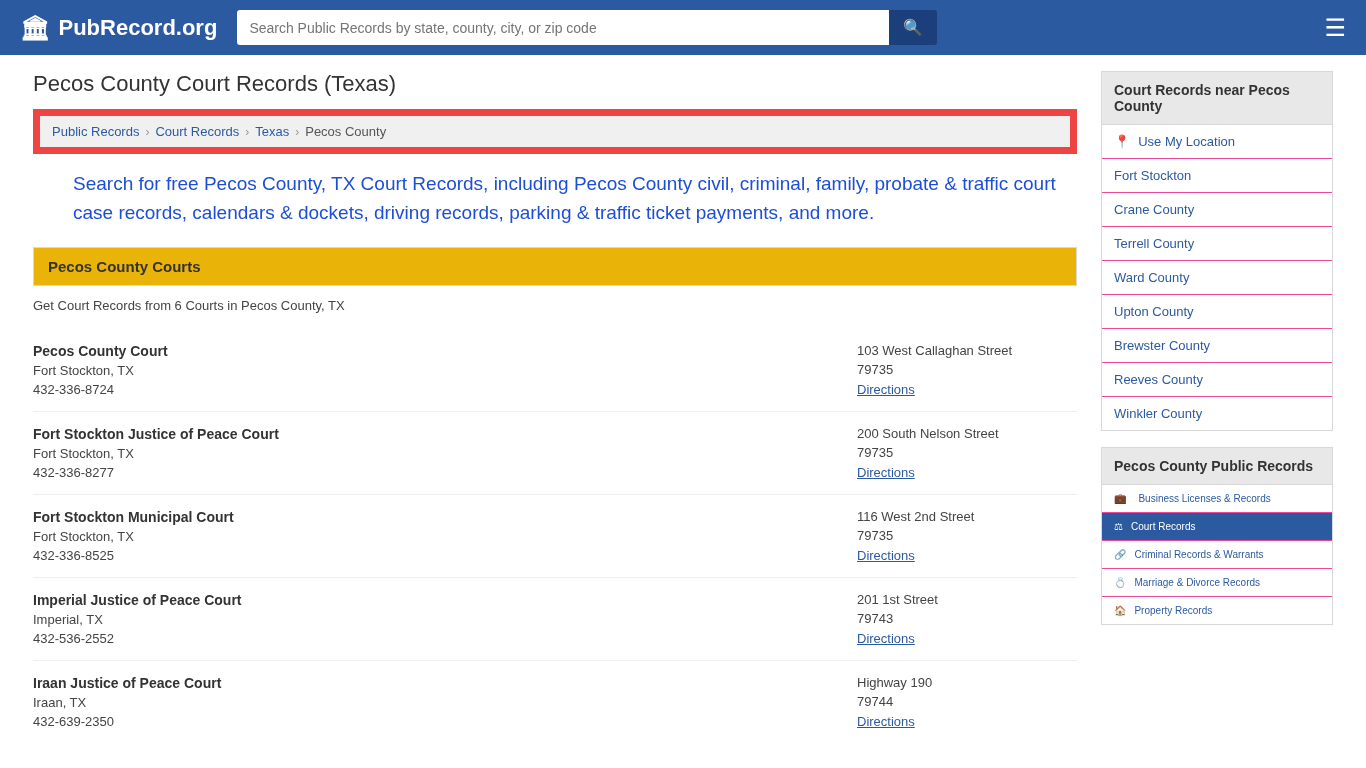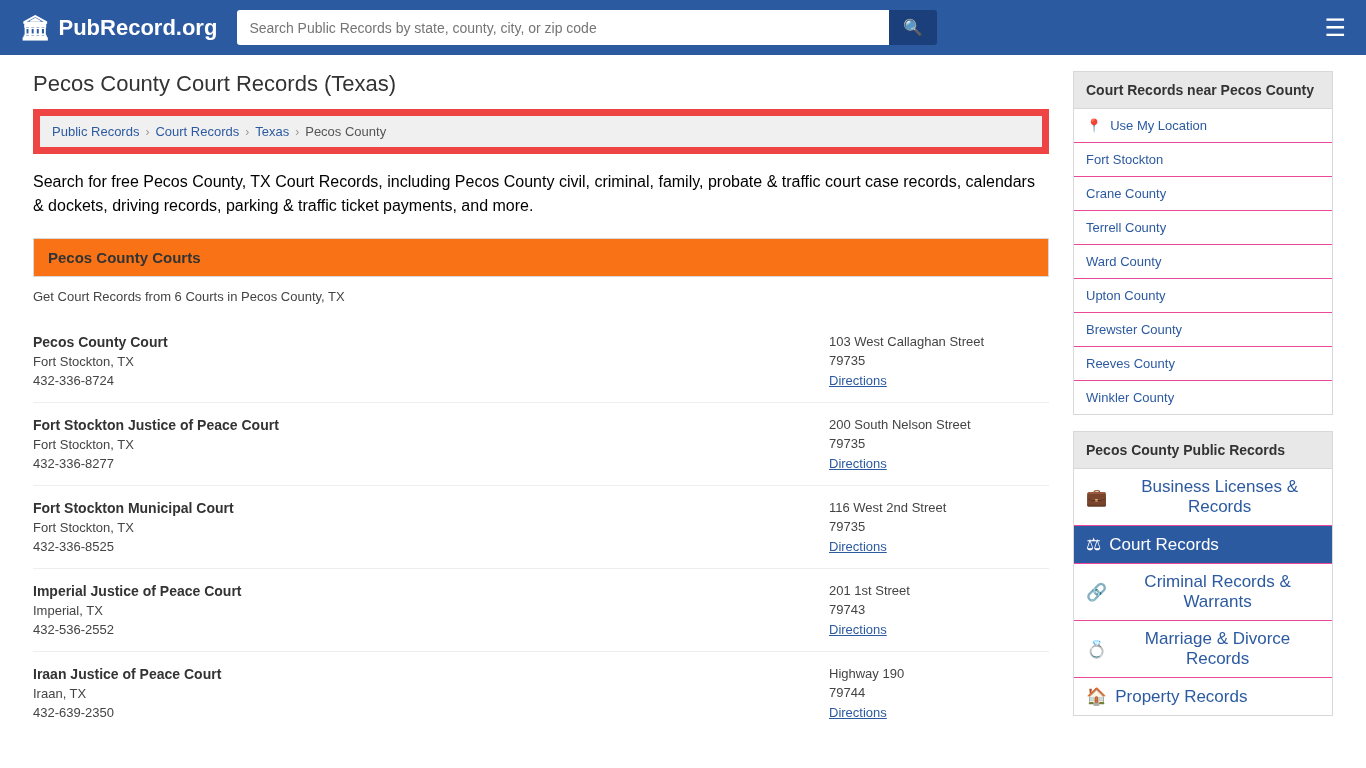"Court Records near Pecos County" .sidebar { width: 260px -> 232px }
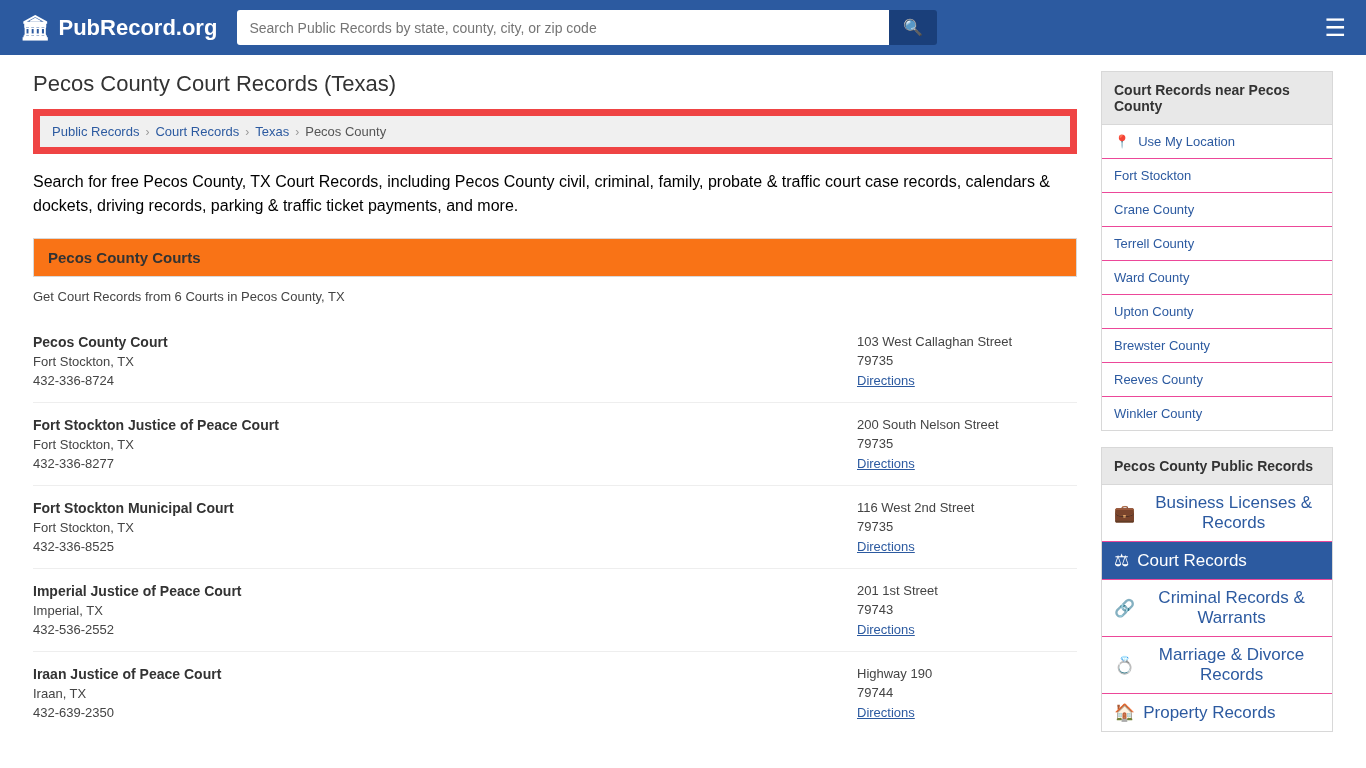"Search for free Pecos County," .description { color: #000000 -> #1d4ed8; font-size: 16px -> 19px; margin-left: none -> 40px }
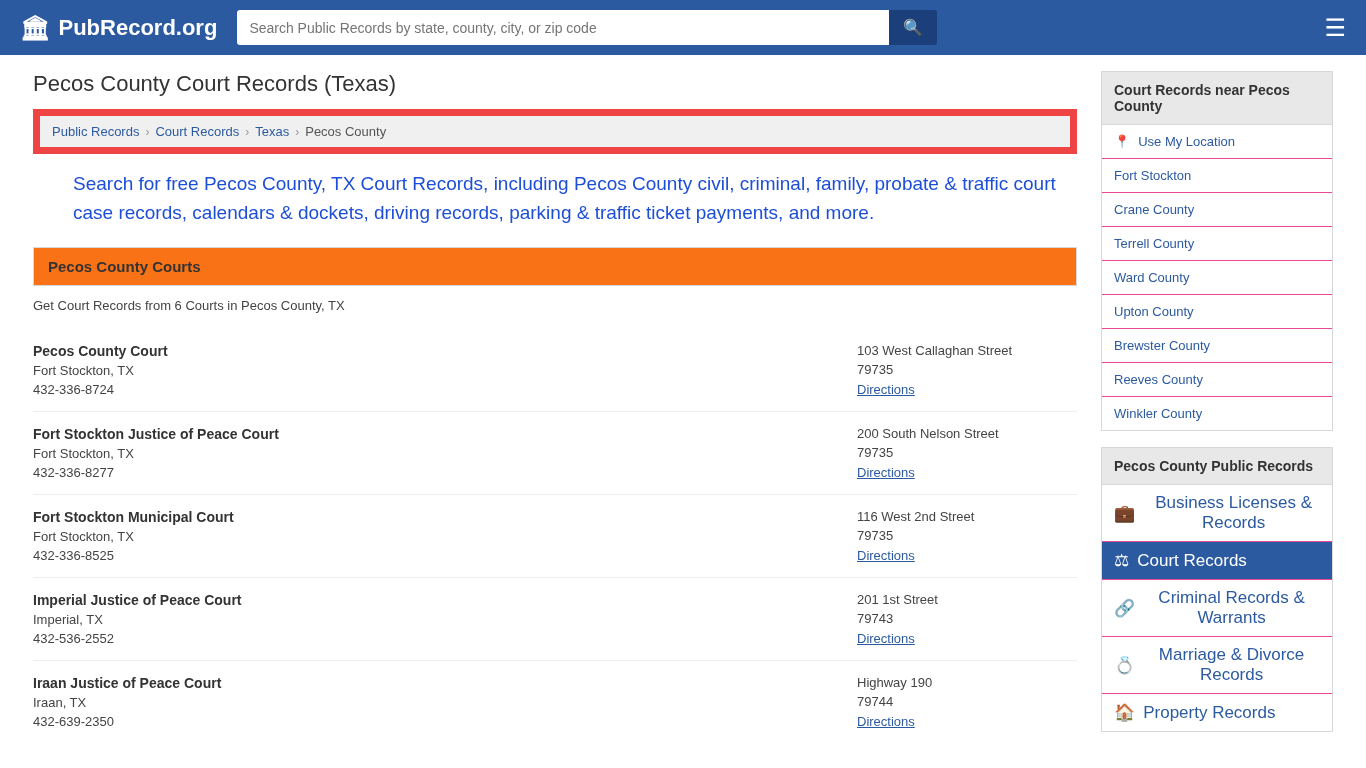"Pecos County Courts" .section-header { background: #f97316 -> #eab308 }
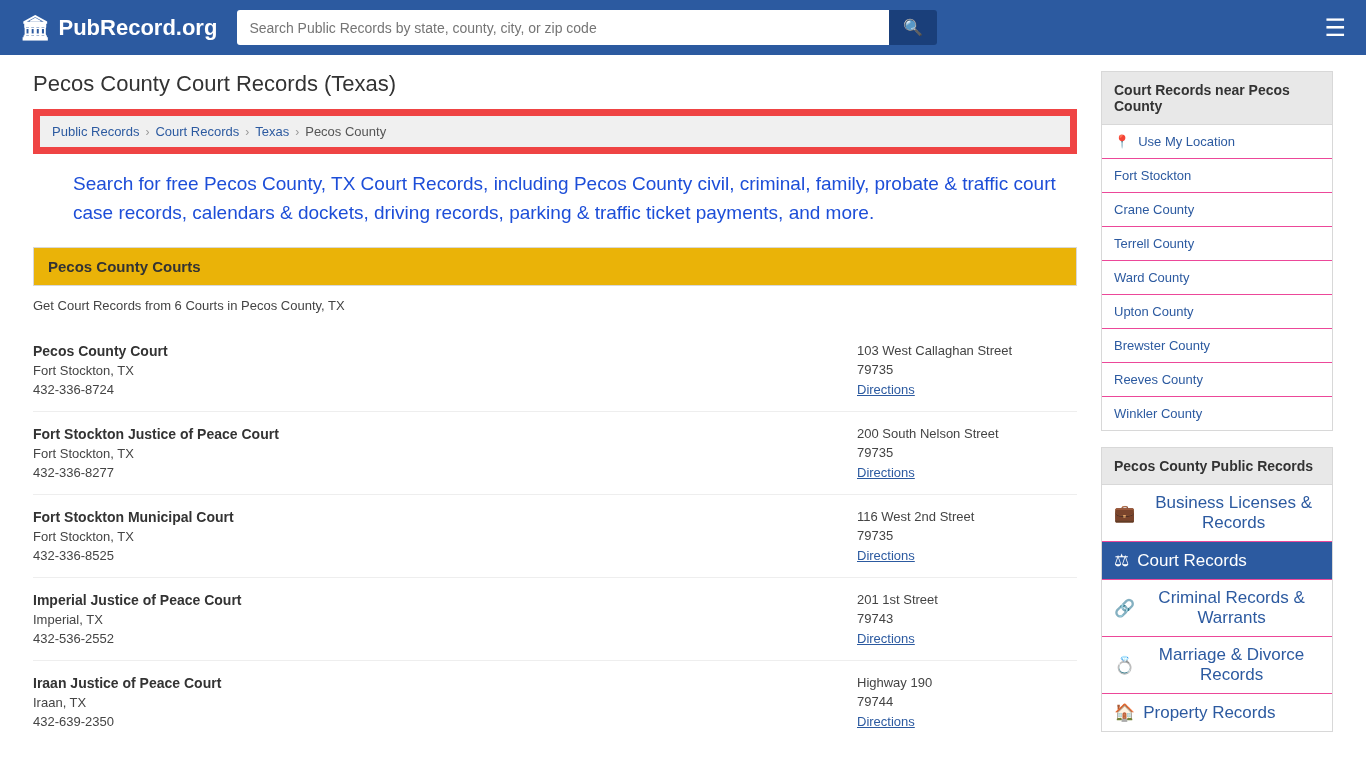"Business Licenses & Records" .sidebar-public-records .sidebar-item { font-size: 17px -> 10px }
